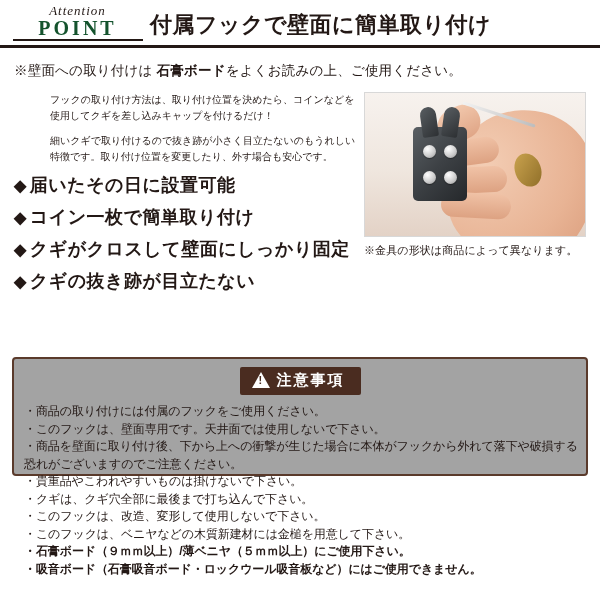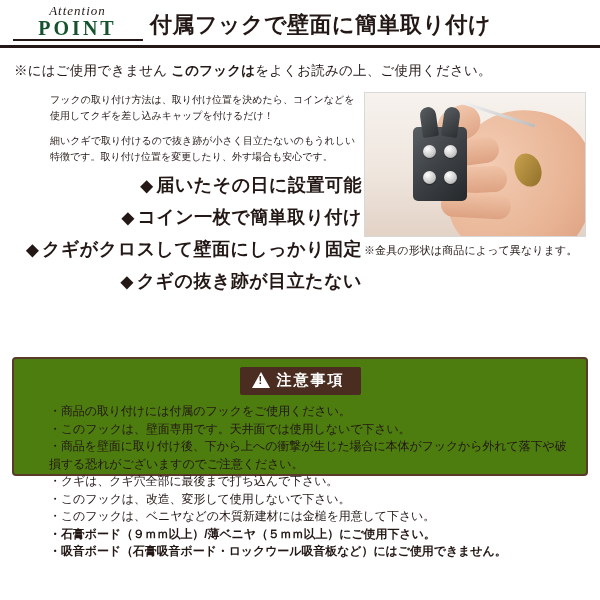"※にはご使用できません" span { text: にはご使用できません -> 壁面への取り付けは }
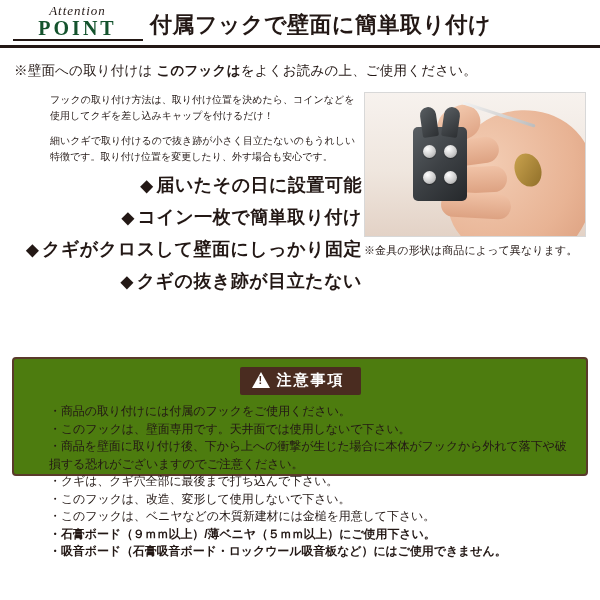"このフックは" span.em { text: このフックは -> 石膏ボード }
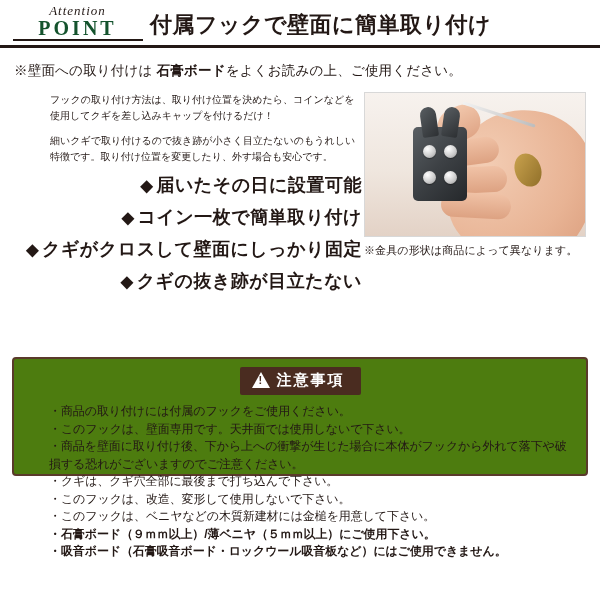"◆ 届いたその日に設置可能" .bullet { text-align: right -> none }
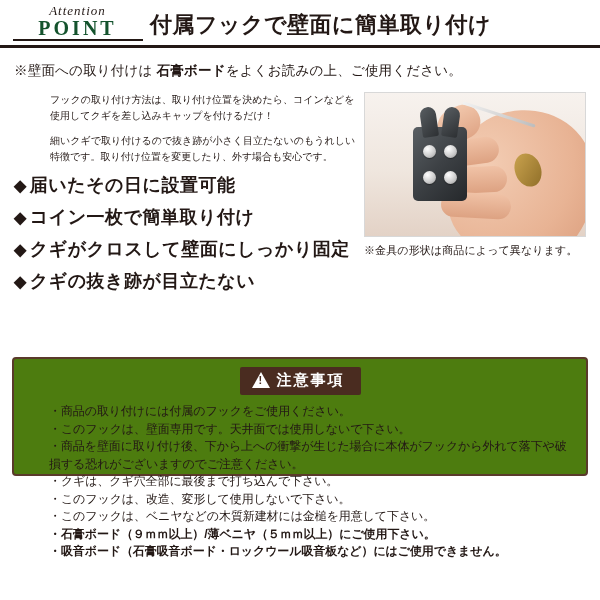"注意事項" .caution-box { background: #4d7c0f -> #a3a3a3 }
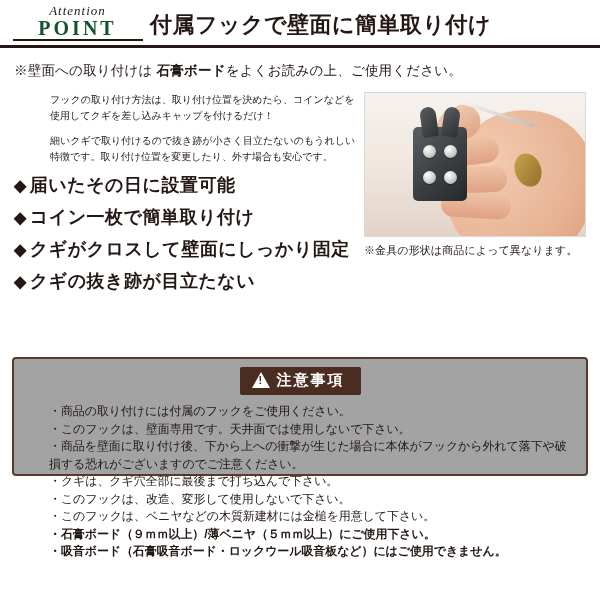"・商品の取り付けには付属のフックをご使用ください。" .caution-list li { margin-left: 25px -> none }
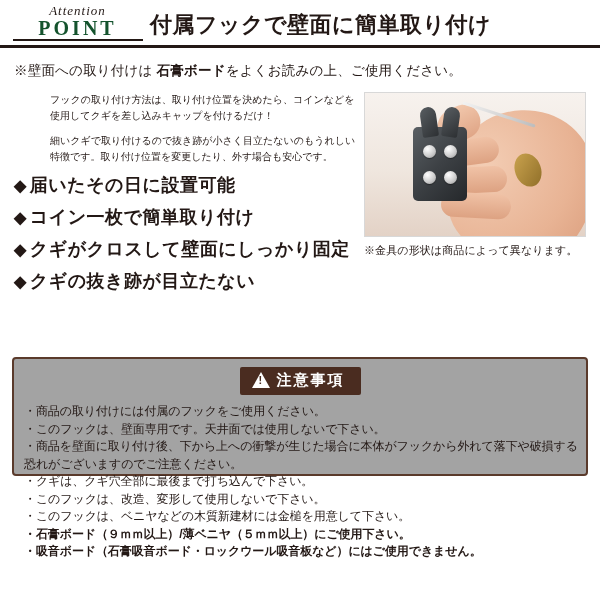"・貴重品やこわれやすいものは掛けないで下さい。" li { html: none -> <li>・貴重品やこわれやすいものは掛けないで下さい。</li> }
